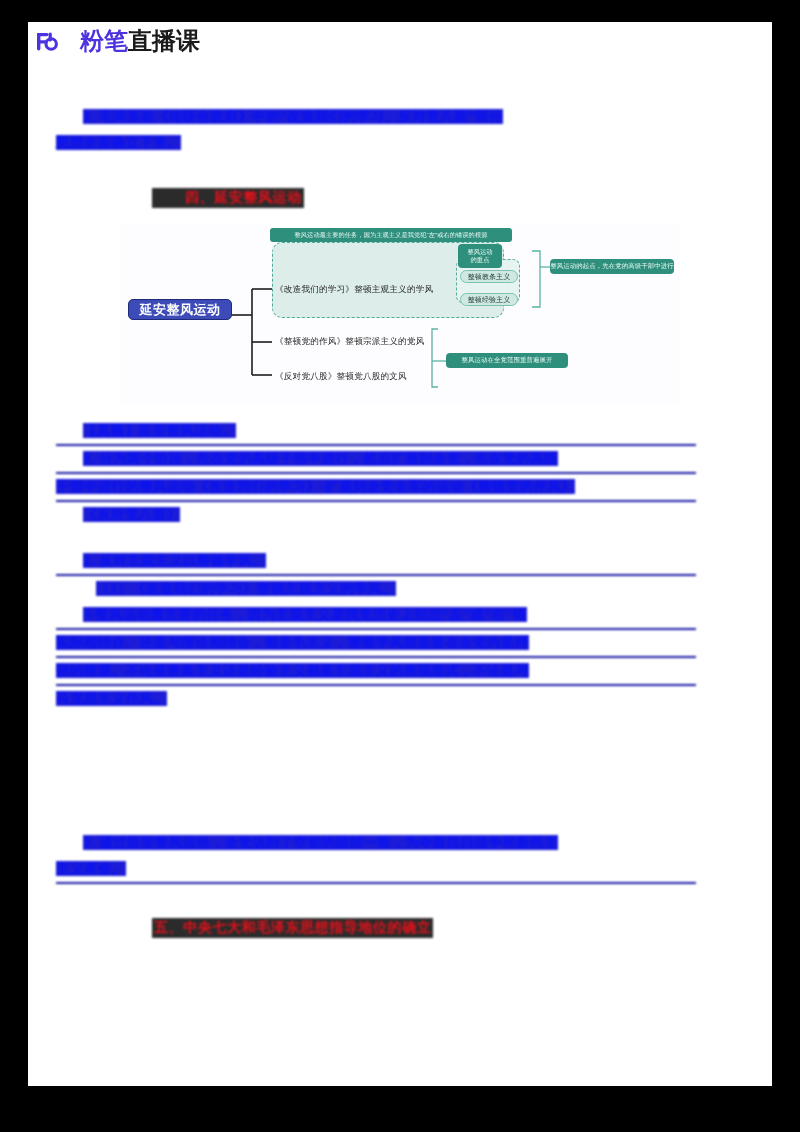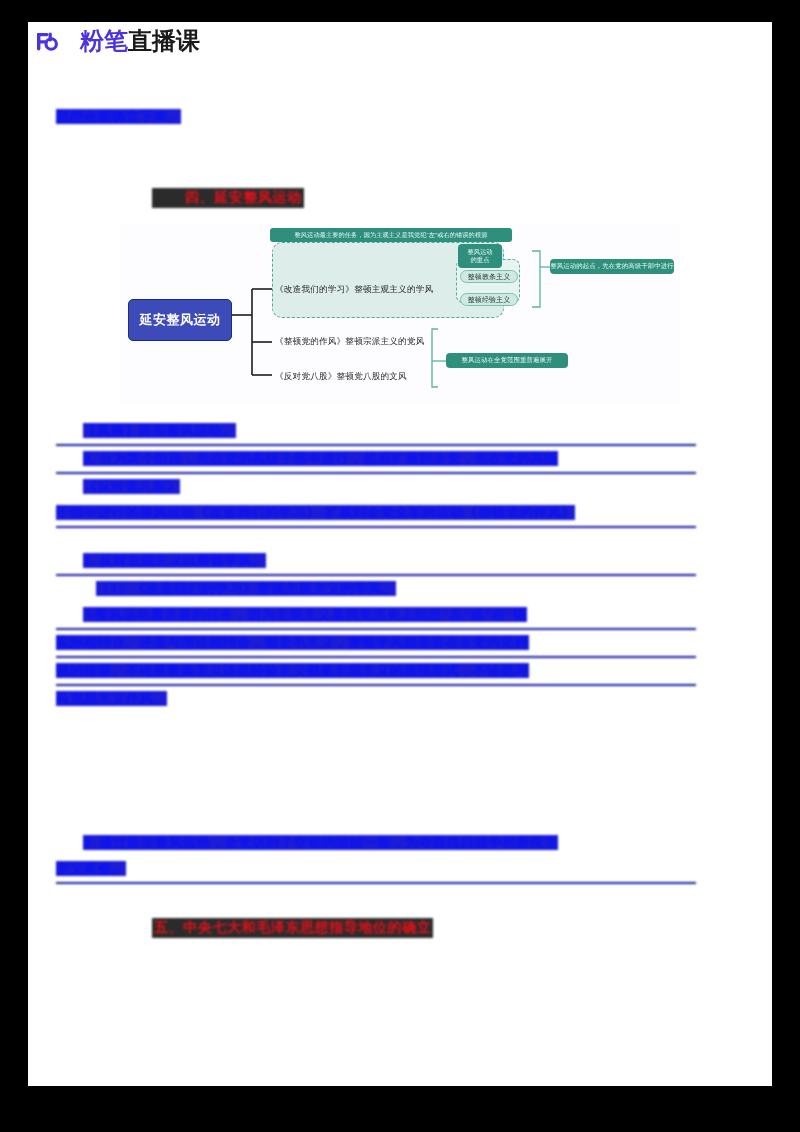"2. 毛泽东在《论联合政府》中的“改造我们的学习、反对党八股”部分" div.ln { html: none -> <div><span>2. 毛泽东在《论联合政府》中的“改造我们的学习、反对党八股”部分</span></div> }
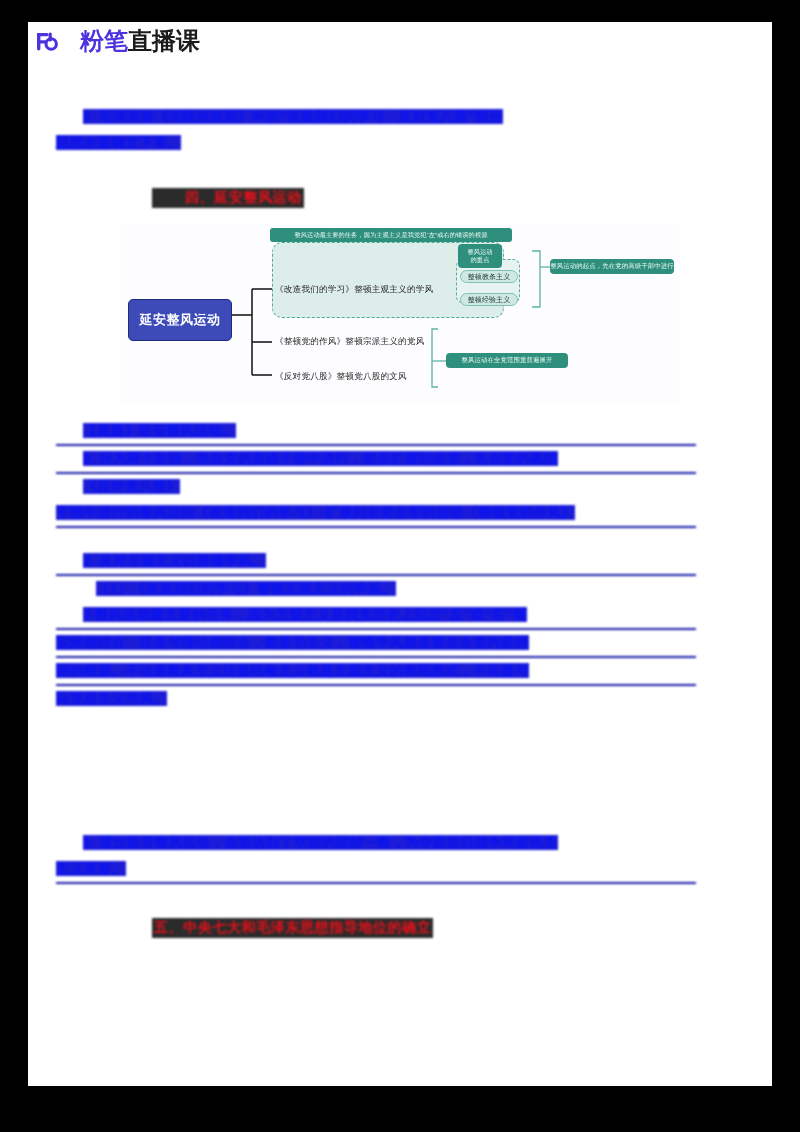"延安整风运动" .root { height: 42px -> 21px }
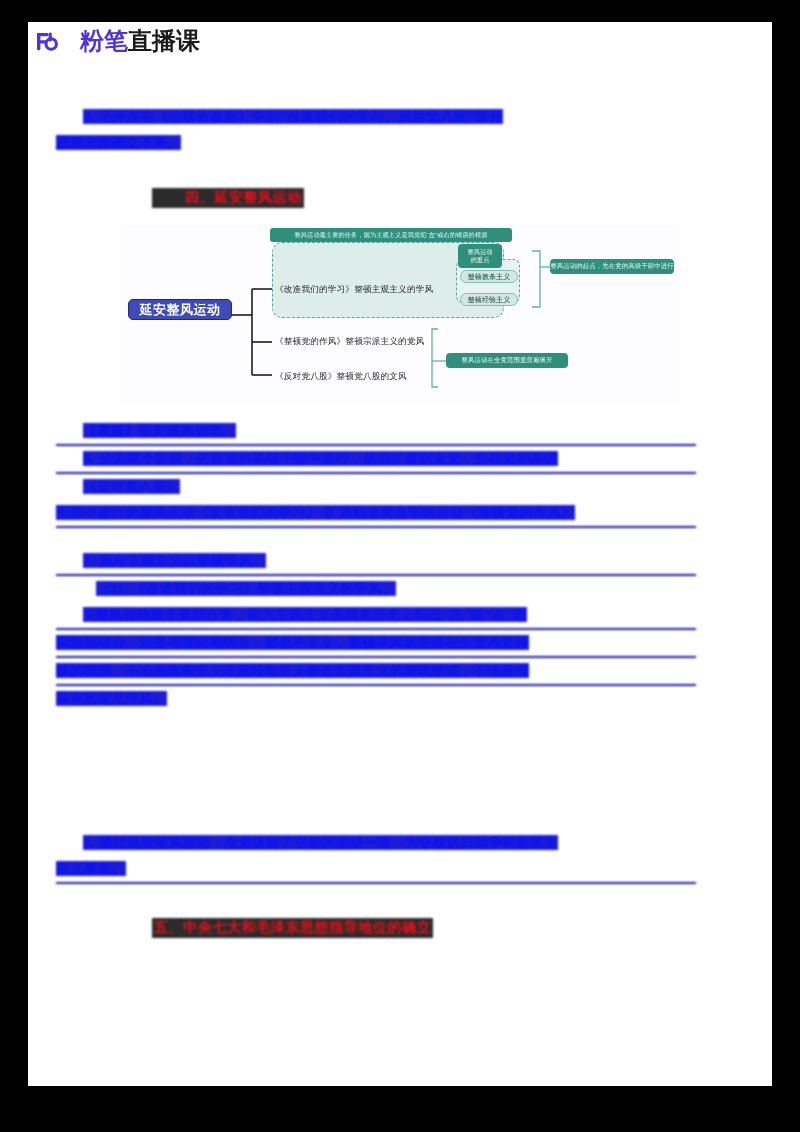"《反对党八股》" div.ln { order: before "干部中进行的整风运动《改造我们的学习》-扩展到全党全军的运动《整顿党的作风》" -> after "干部中进行的整风运动《改造我们的学习》-扩展到全党全军的运动《整顿党的作风》" }
